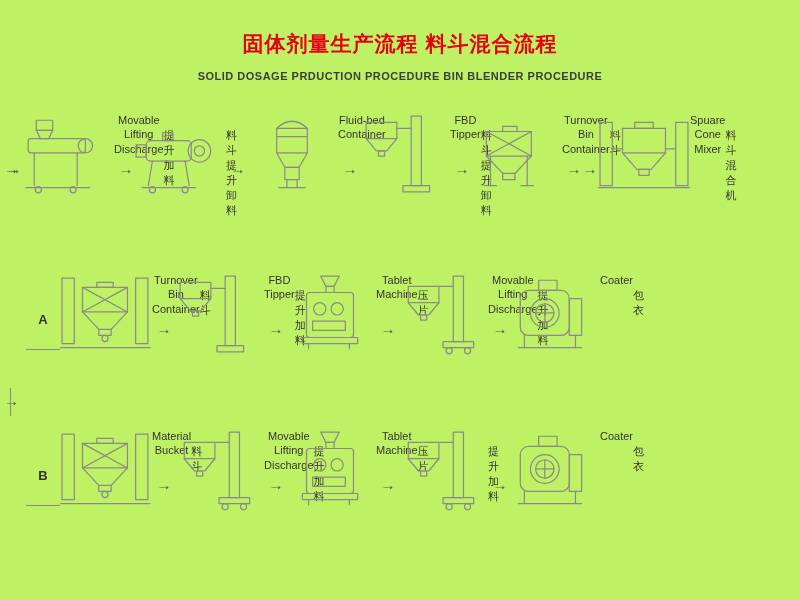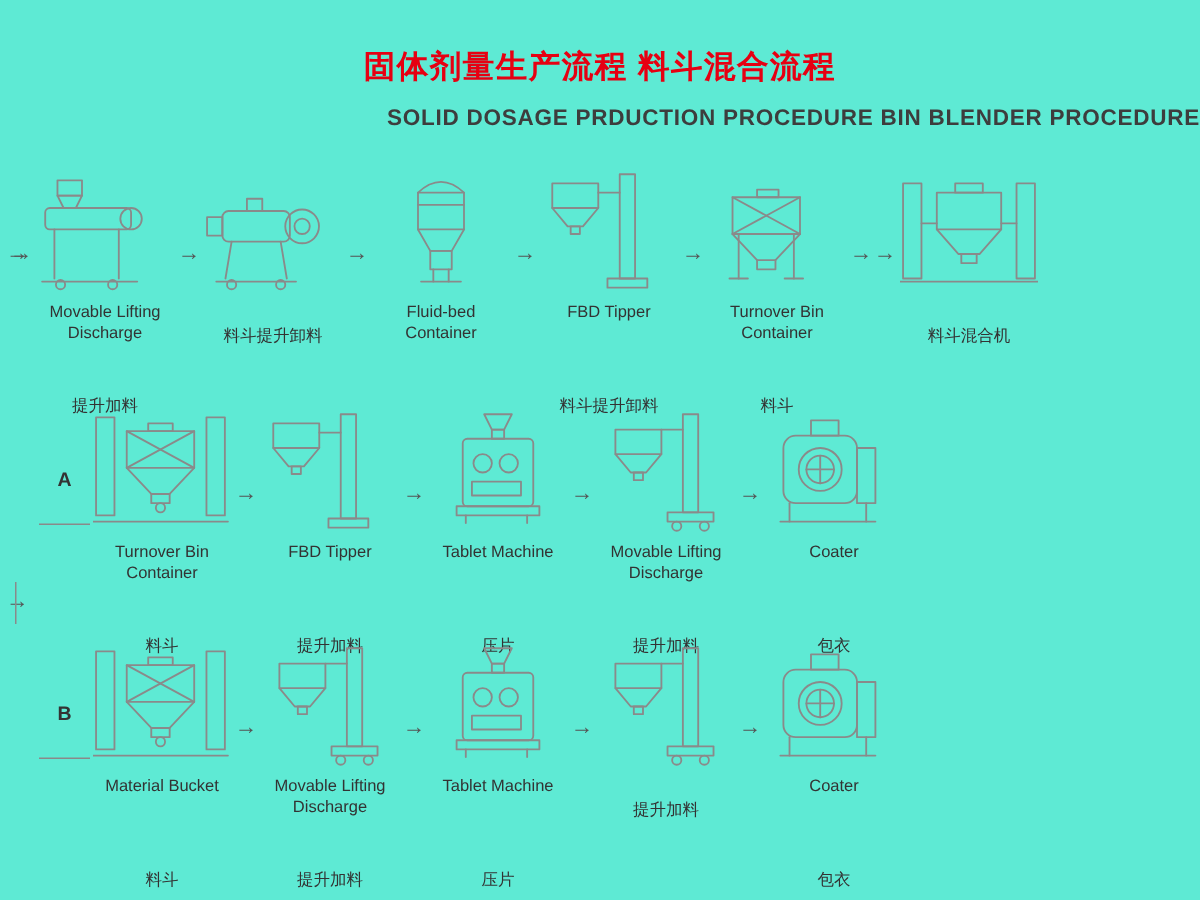"固体剂量生产流程 料斗混合流程" .page { background: #5eead4 -> #bef264 }
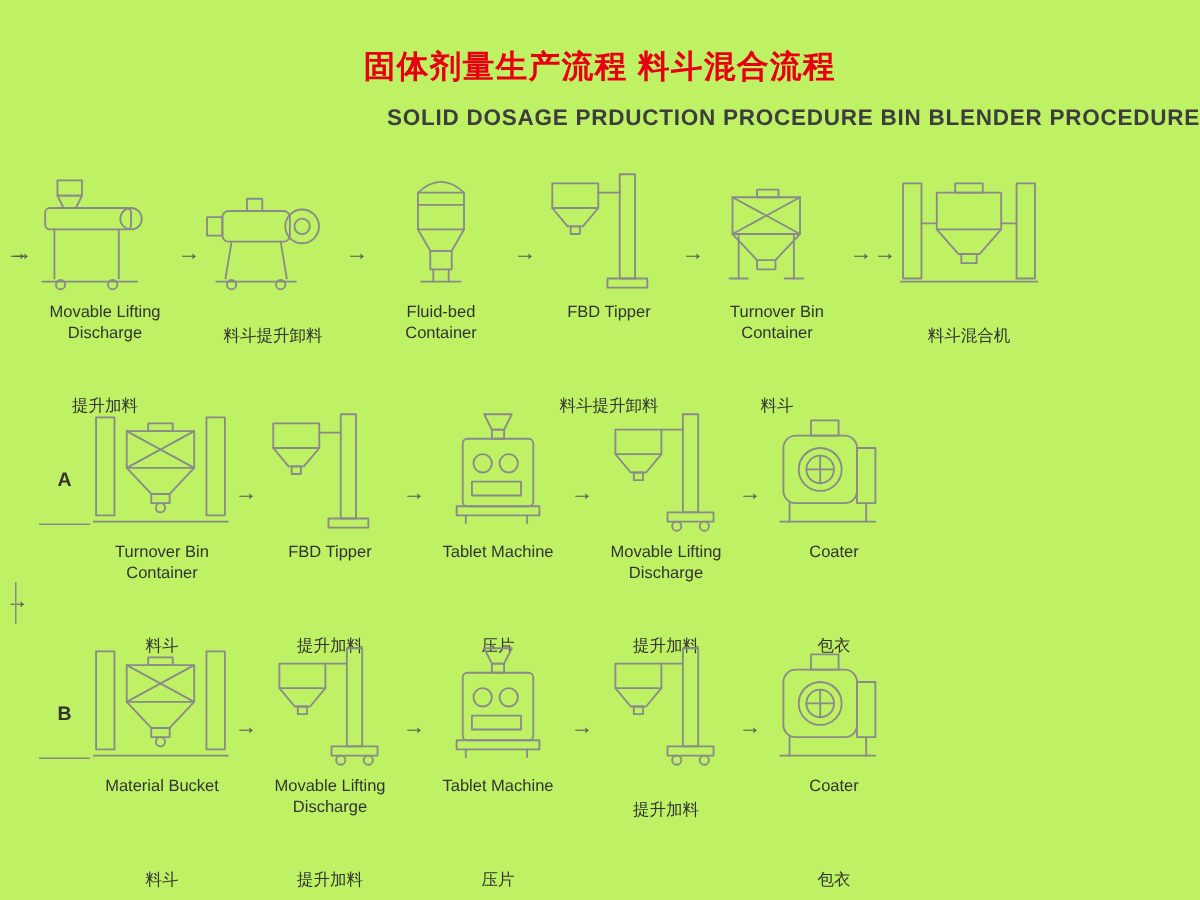"SOLID DOSAGE PRDUCTION PROCEDURE BIN" .title-en { font-size: 15px -> 11px; text-align: right -> center }
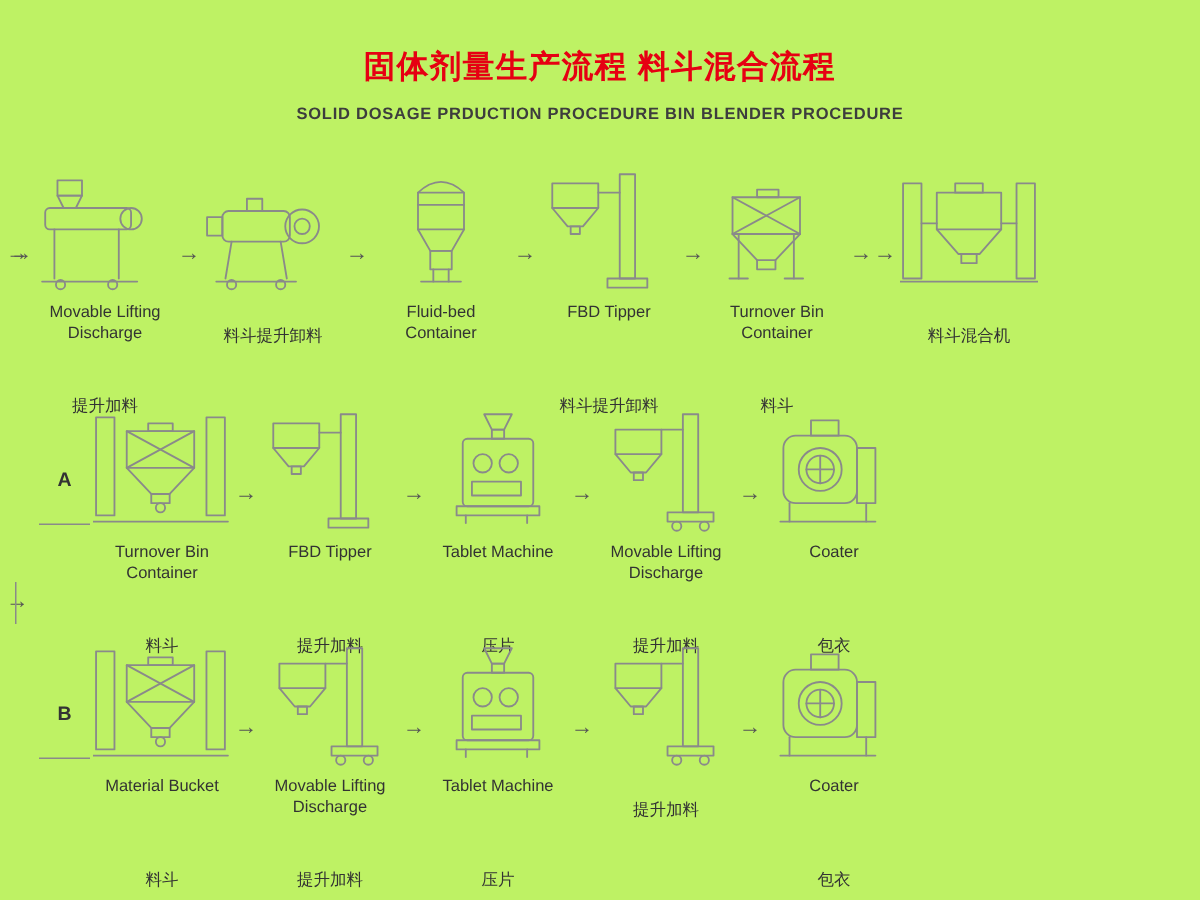"Movable Lifting Discharge" .flow-item { align-items: center -> flex-start; flex-direction: column -> row }
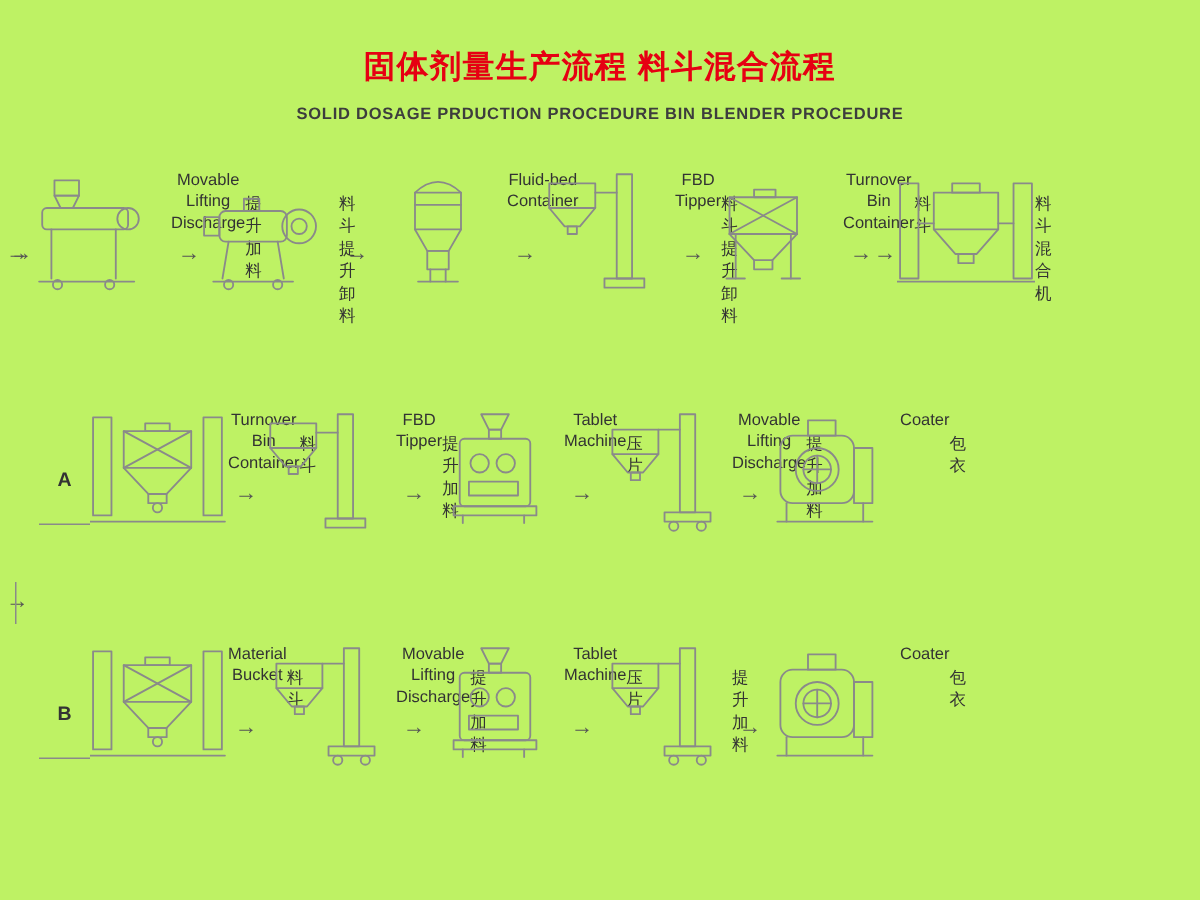"Spuare Cone Mixer" div.label-en { html: none -> <div>Spuare Cone Mixer</div> }
